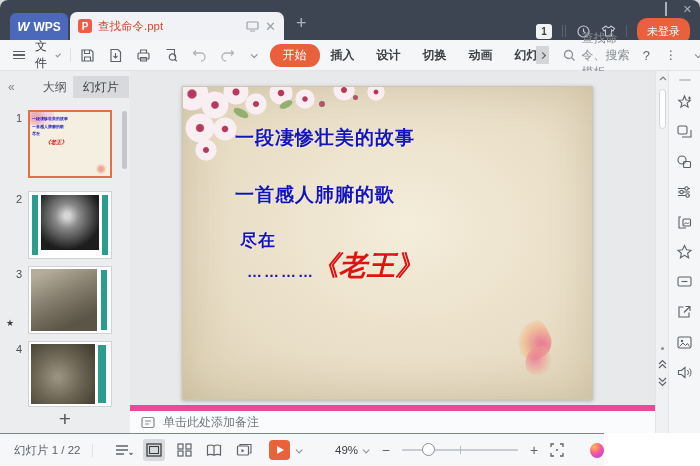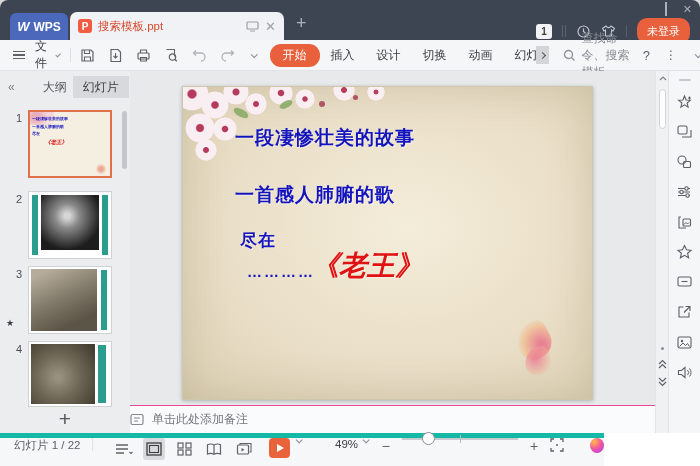"搜索模板.ppt" span.tab-title { text: 搜索模板.ppt -> 查找命令.ppt }
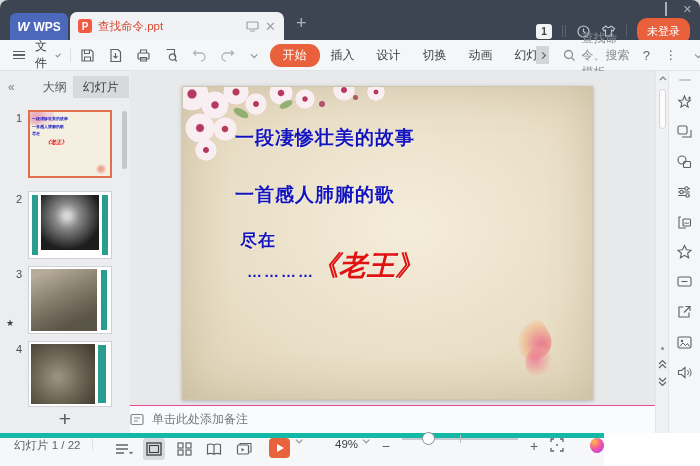"插入" .rtab { font-weight: none -> bold }
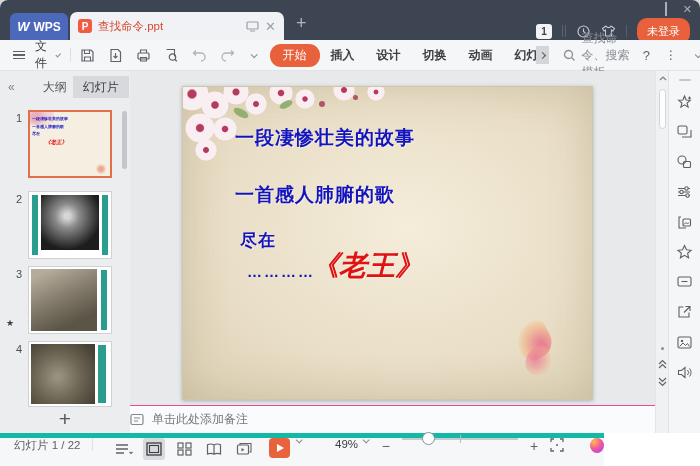"单击此处添加备注" .notes { border-top: 1px solid #ec4899 -> 6px solid #ec4899; padding-left: none -> 11px }
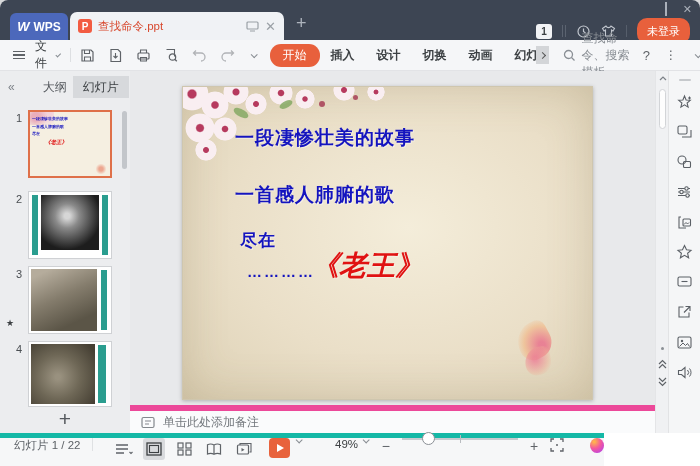"幻灯片 1 / 22" .statusbar { align-items: flex-start -> center; border-top: 5px solid #14b8a6 -> 1px solid #14b8a6 }
